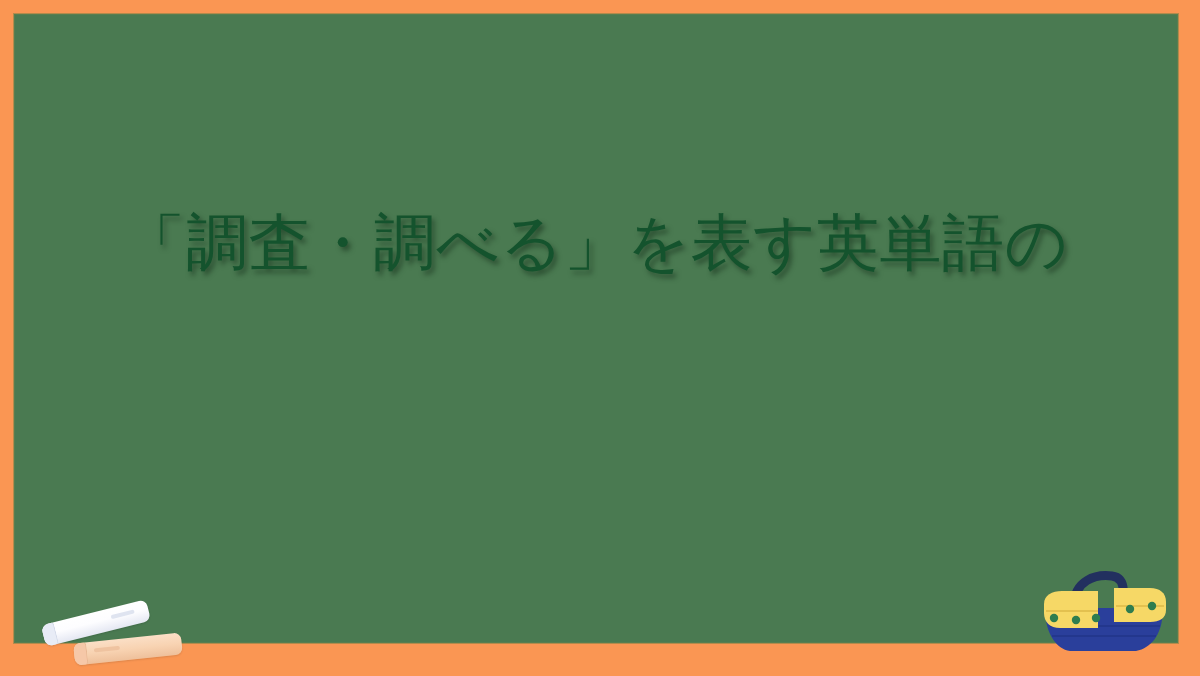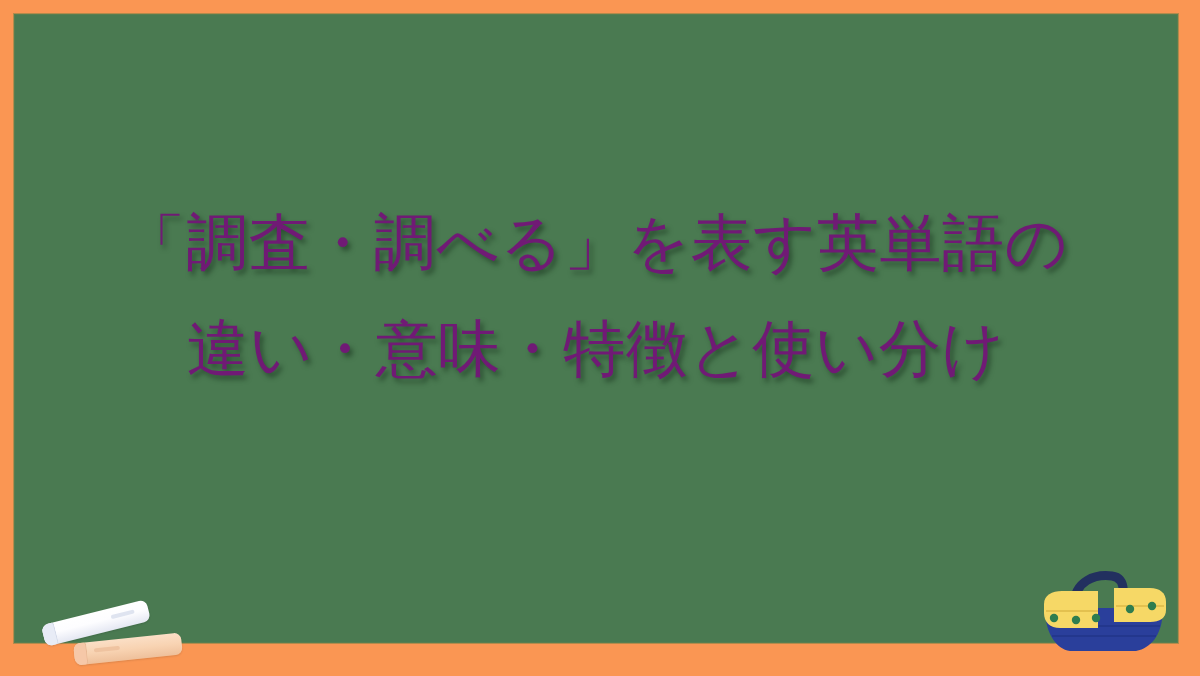"「調査・調べる」を表す英単語の" .title-line { color: #701a75 -> #14532d }
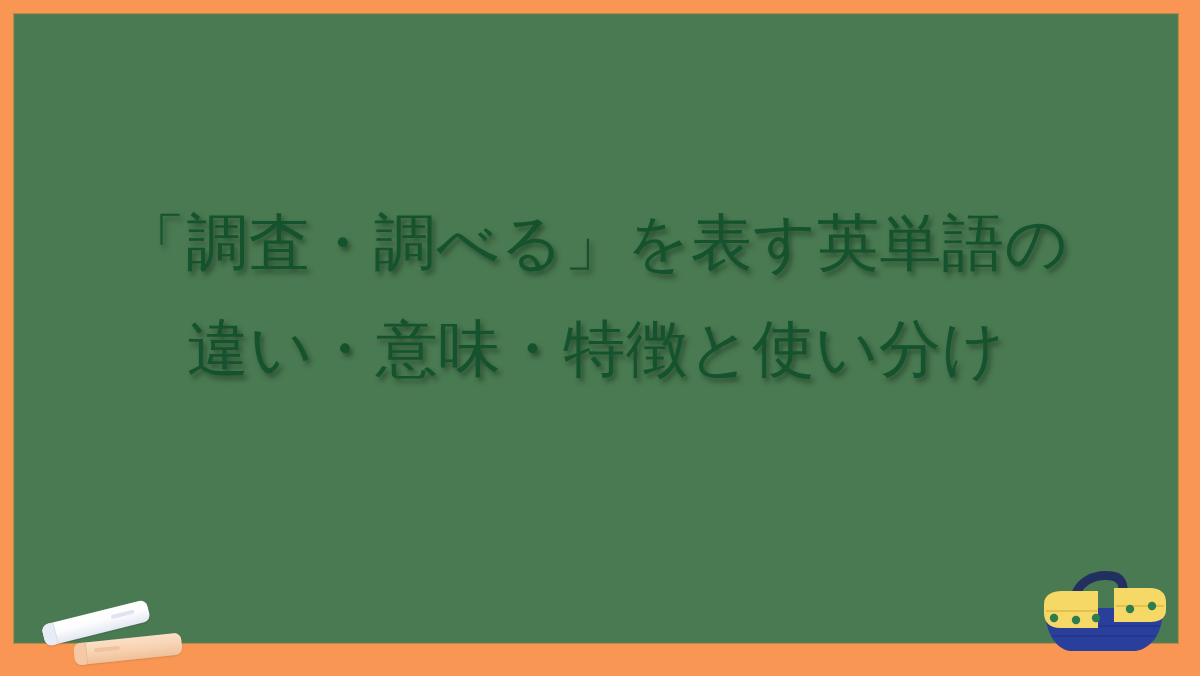"違い・意味・特徴と使い分け" div.title-line { html: <div>違い・意味・特徴と使い分け</div> -> none }
